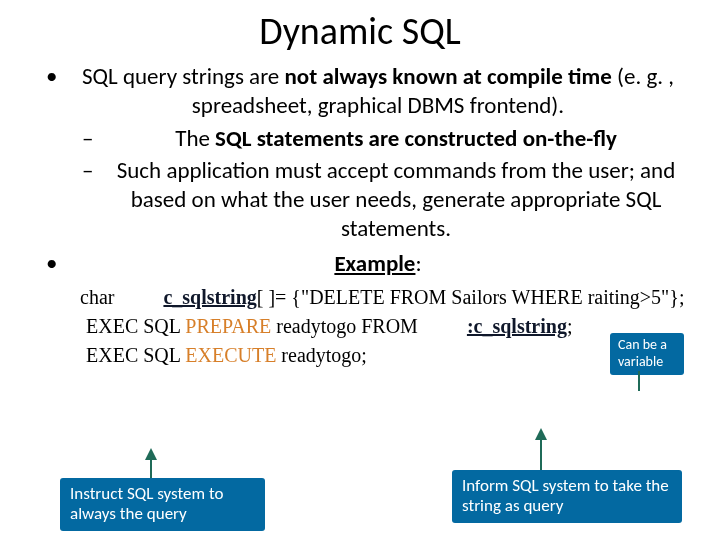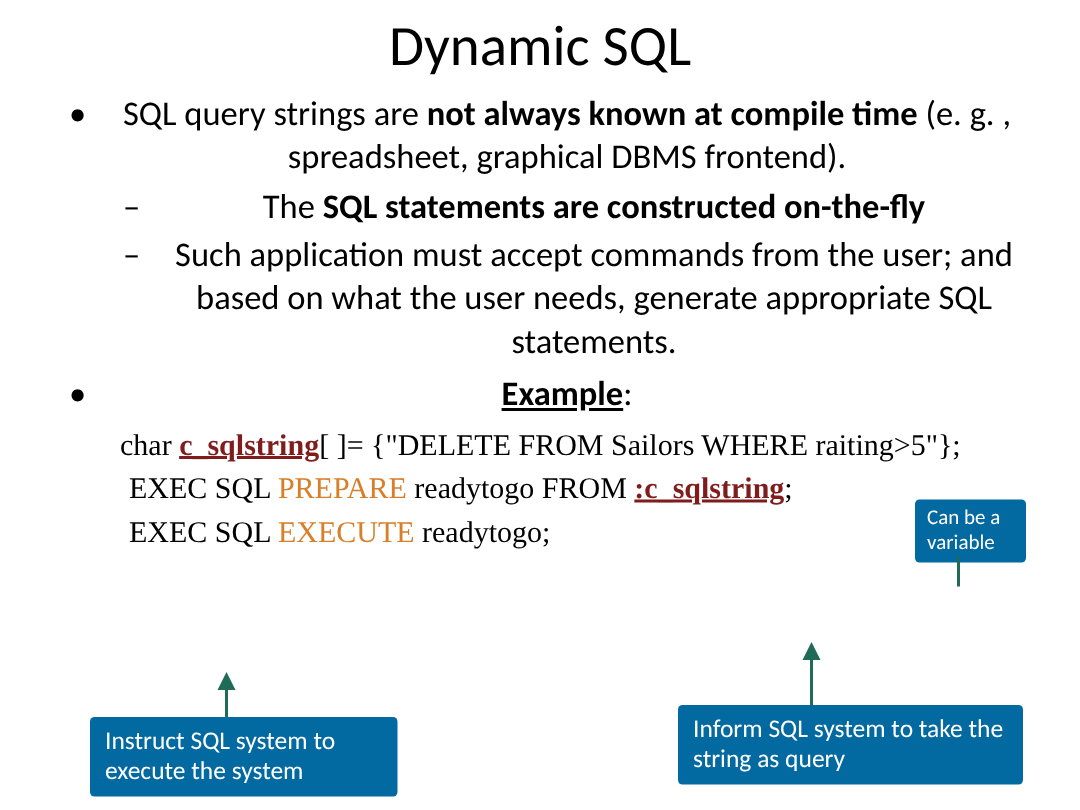"c_sqlstring" .var { color: #7f1d1d -> #0f172a; margin-left: none -> 44px }
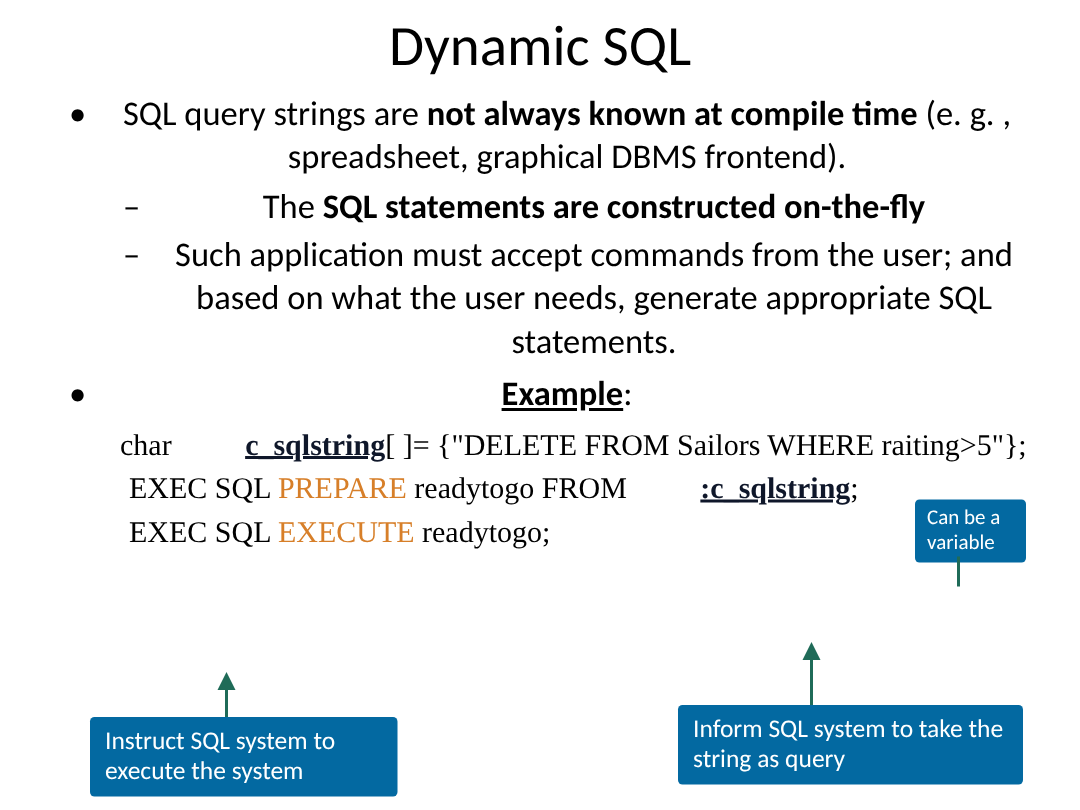"Instruct SQL system to execute" span { text: execute the system -> always the query }
